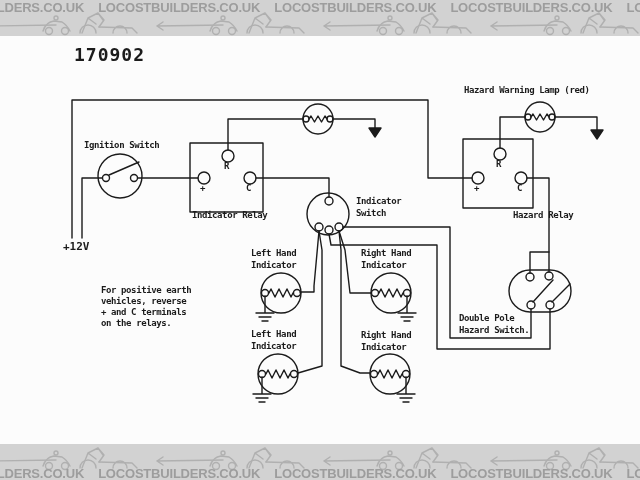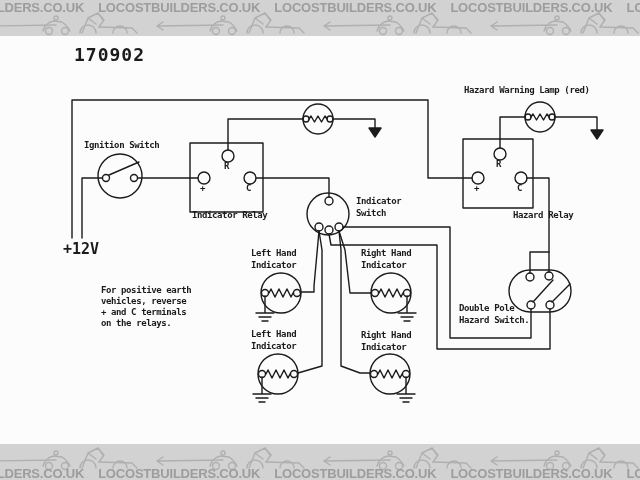"+12V" .supply { font-size: 15px -> 11px }
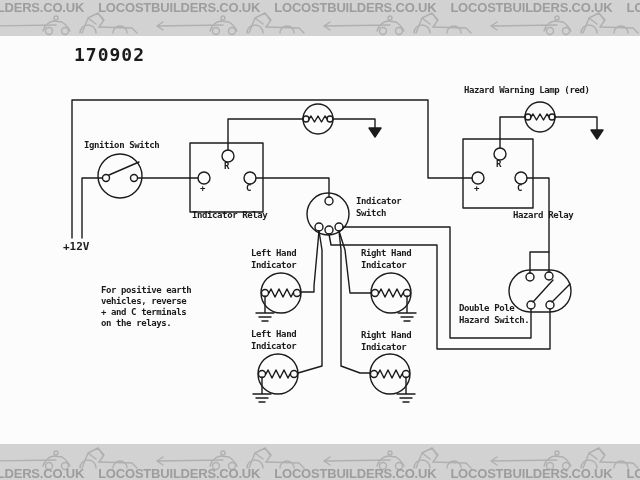"Double Pole" span.lbl { top: 303px -> 313px }
